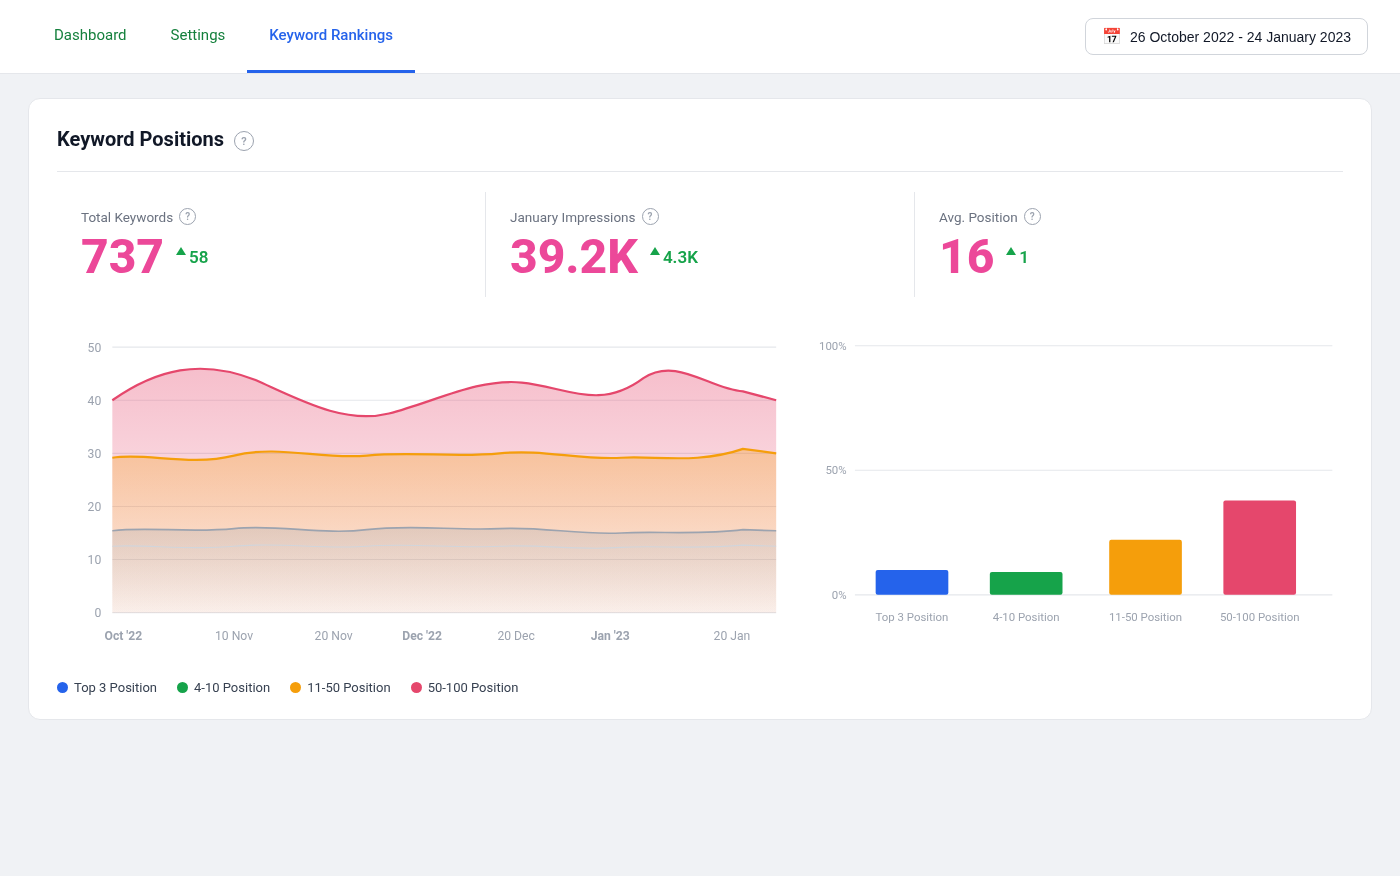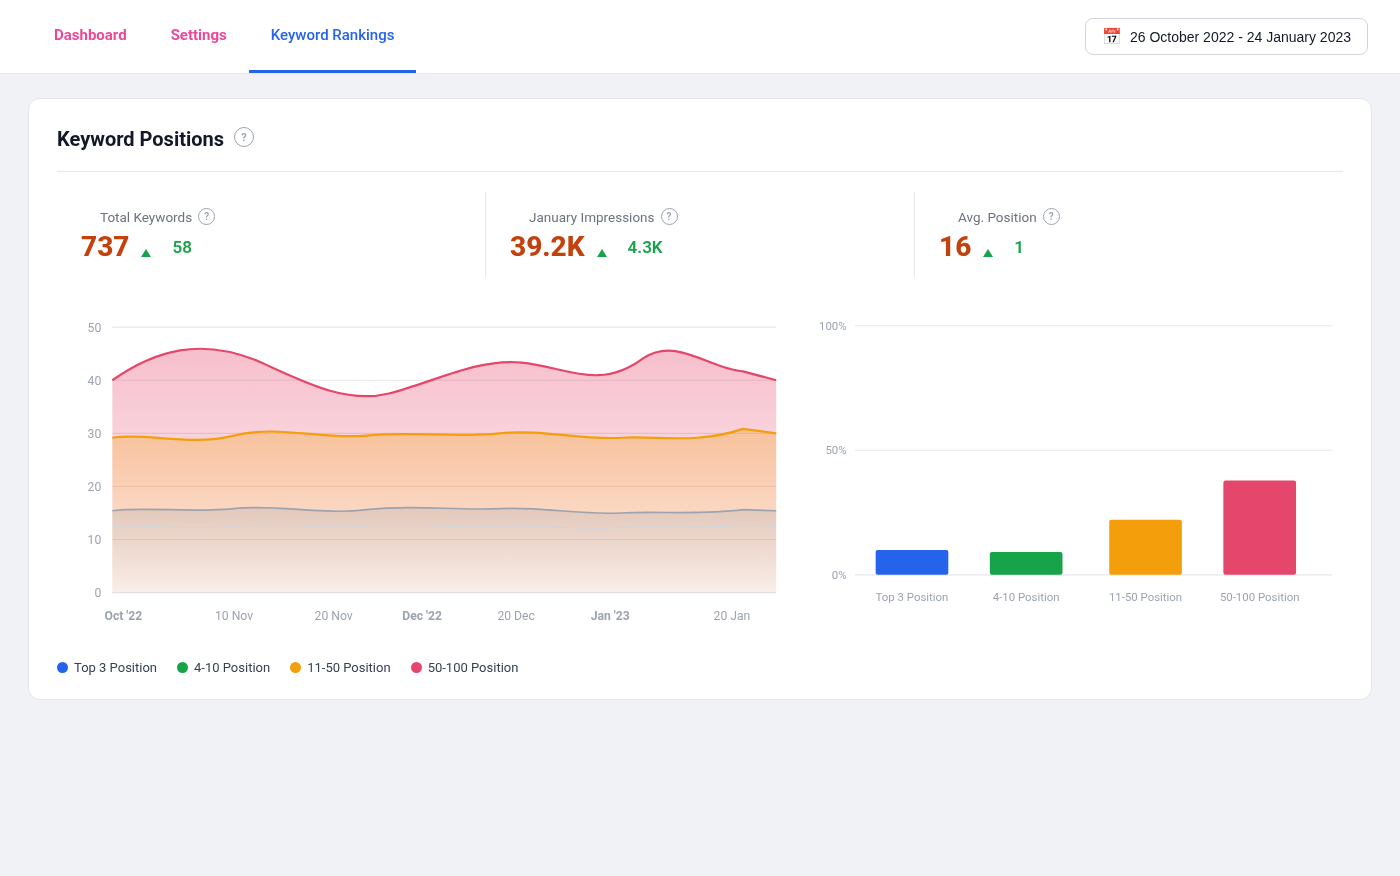"Dashboard" .nav-tab { color: #ec4899 -> #15803d; font-weight: 700 -> 400 }
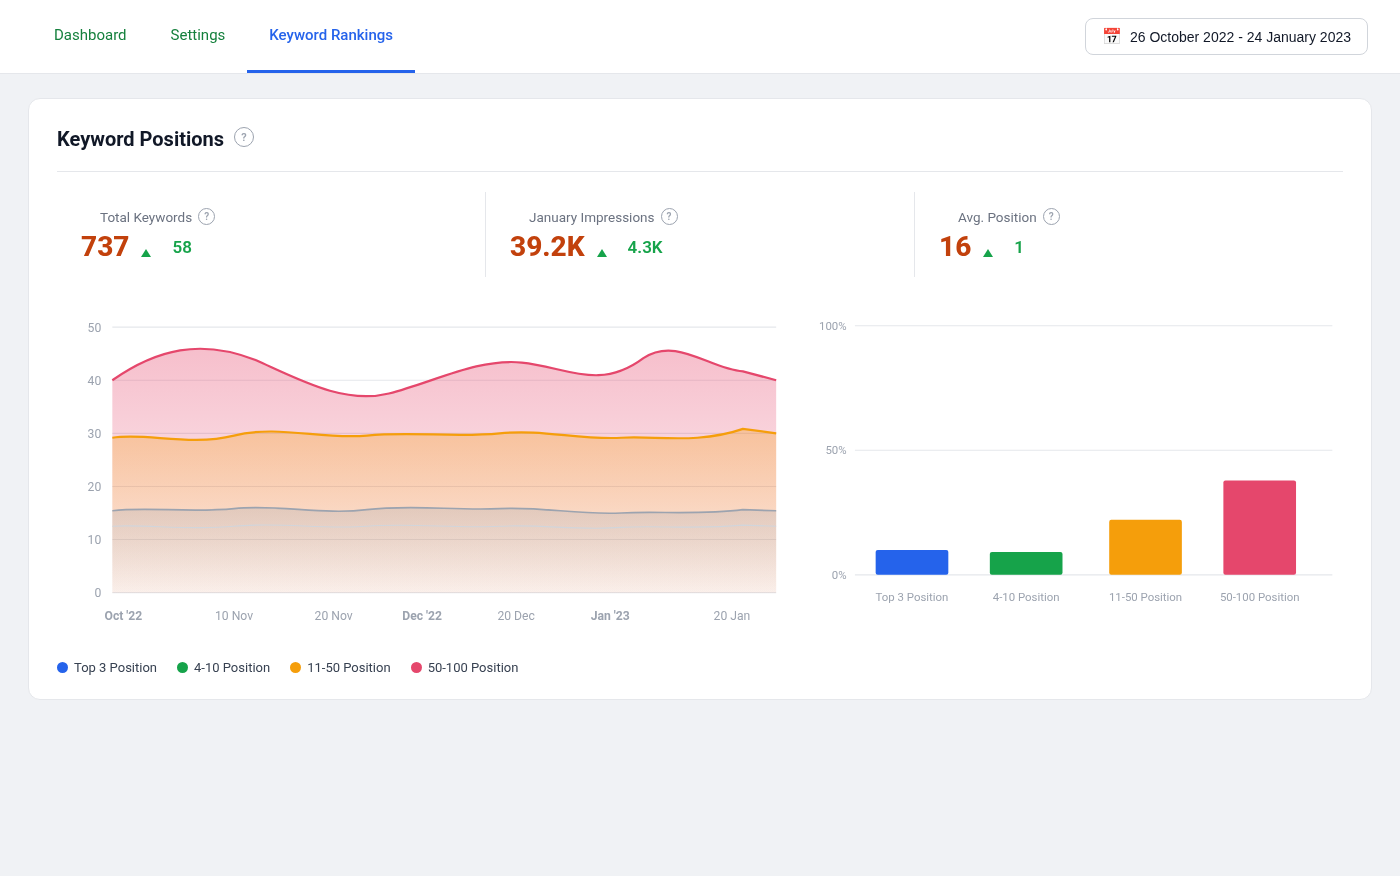"Keyword Positions" .card-header { align-items: flex-start -> flex-end }
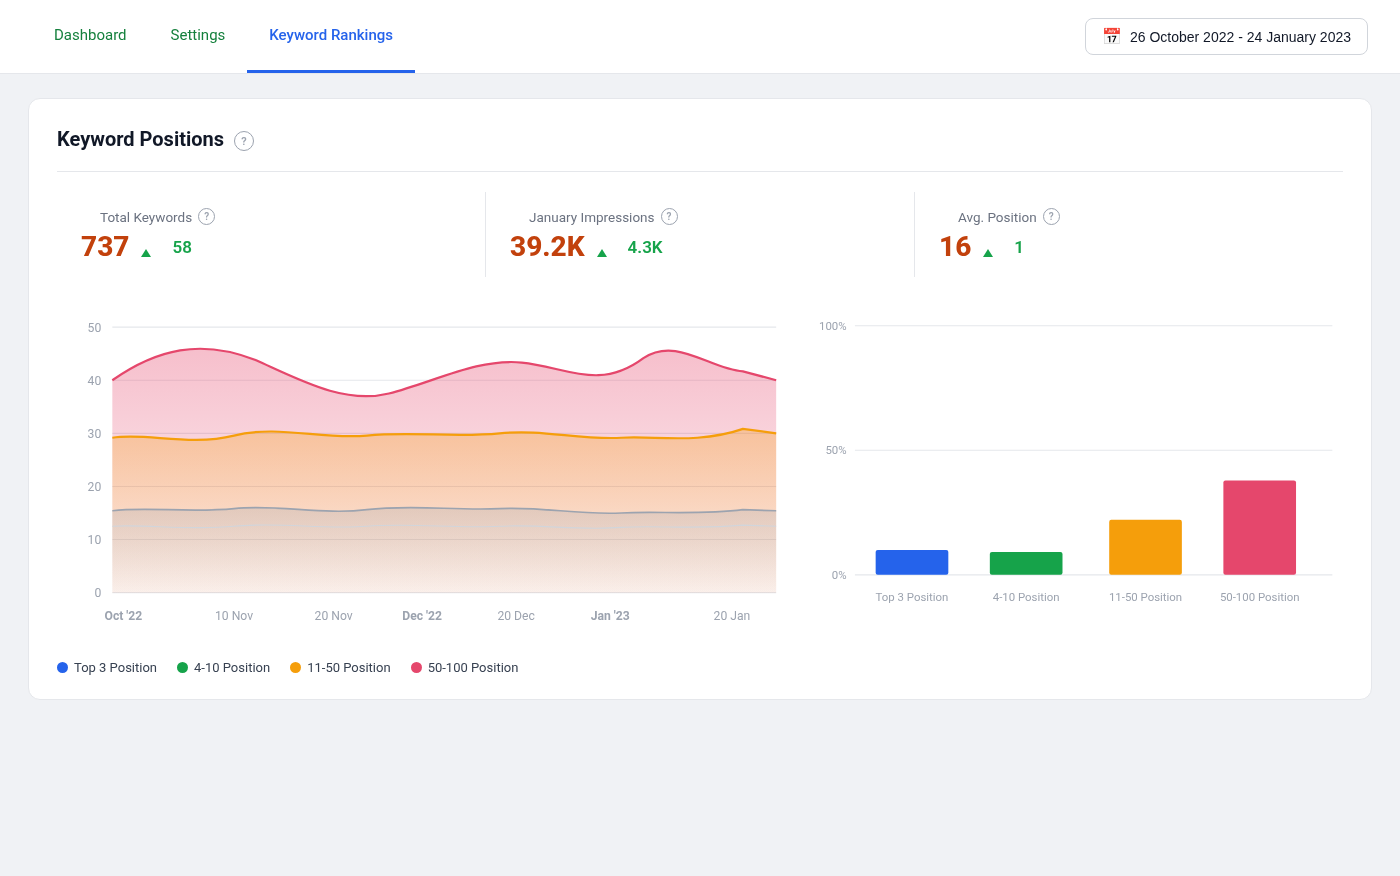"Total Keywords" .stat-label { margin-left: 19px -> none }
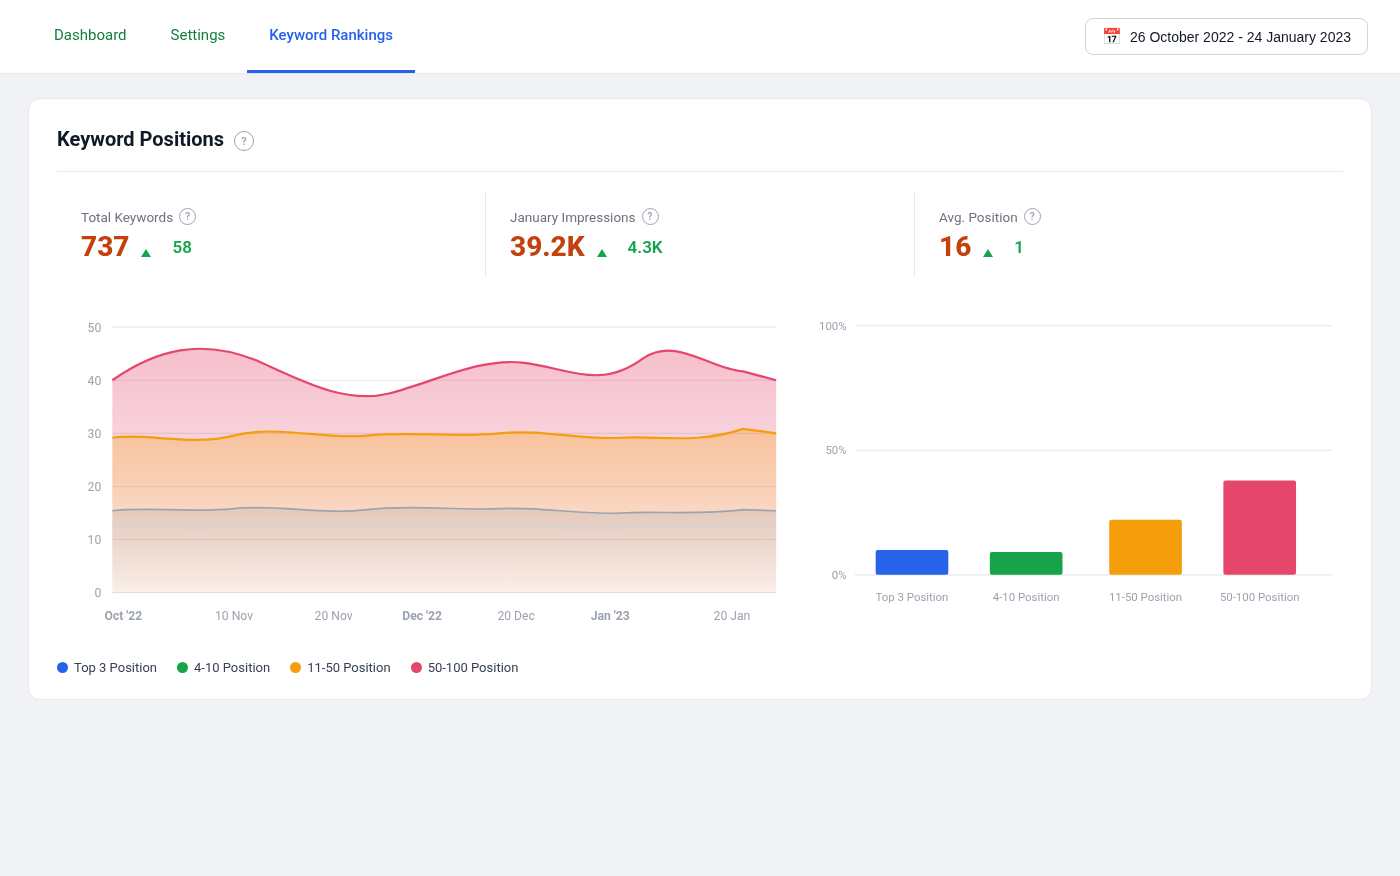"737" .stat-value { color: #c2410c -> #ec4899; font-size: 28px -> 48px }
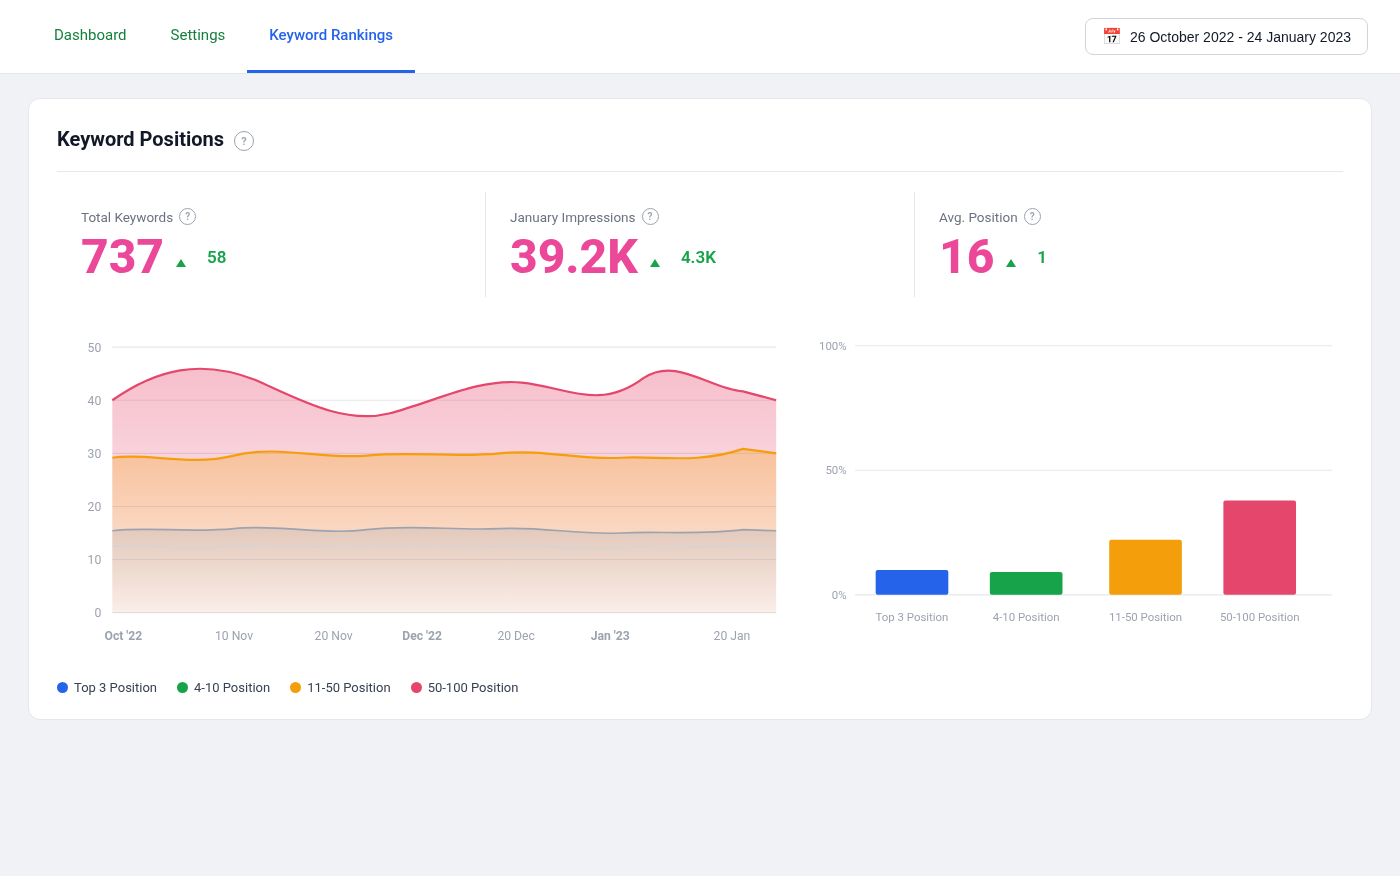"58" .stat-delta { align-items: flex-end -> flex-start; gap: 21px -> 3px }
